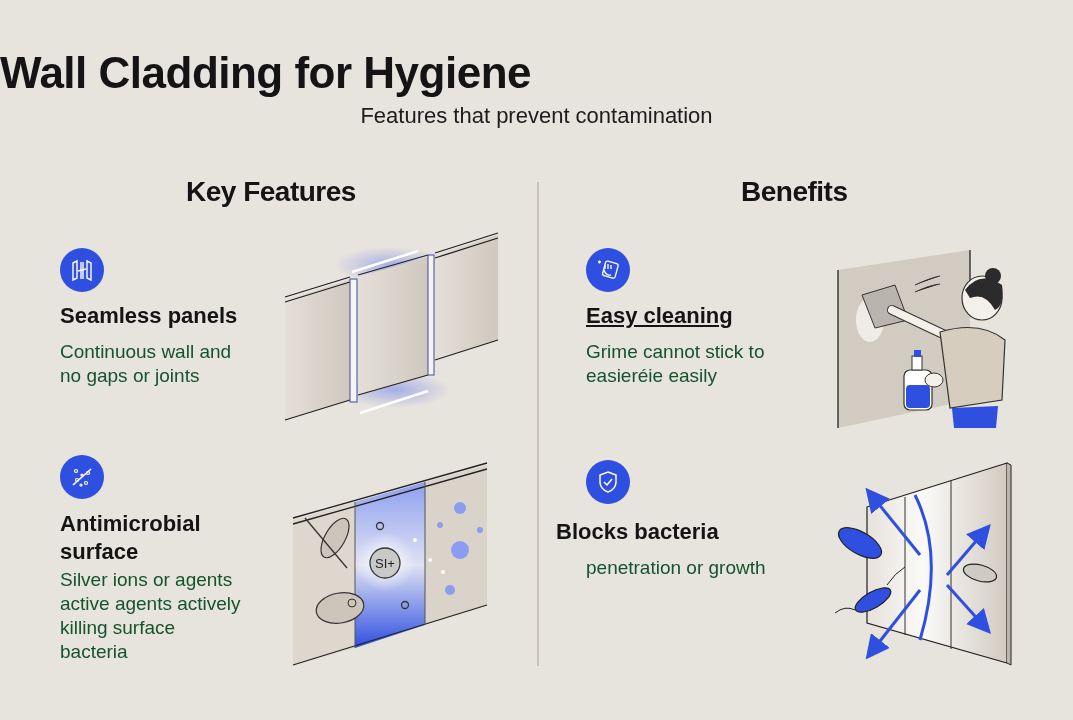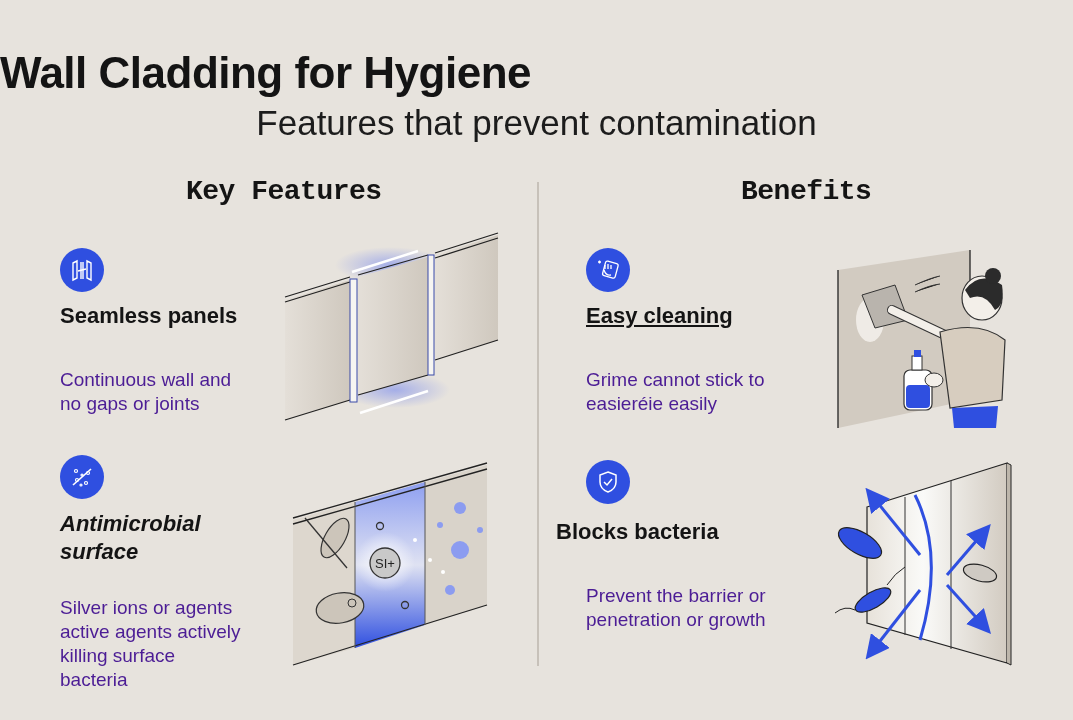"Features that prevent contamination" .subtitle { font-size: 35px -> 22px }
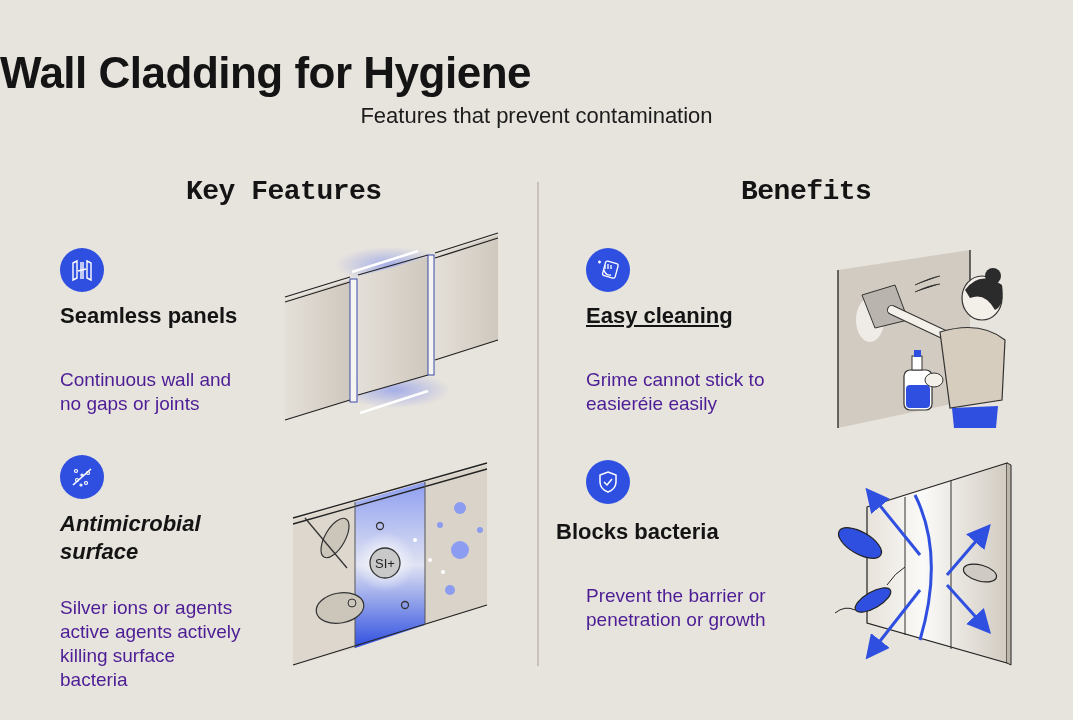"Key Features" .col-head { font-family: Liberation Mono, monospace -> none }
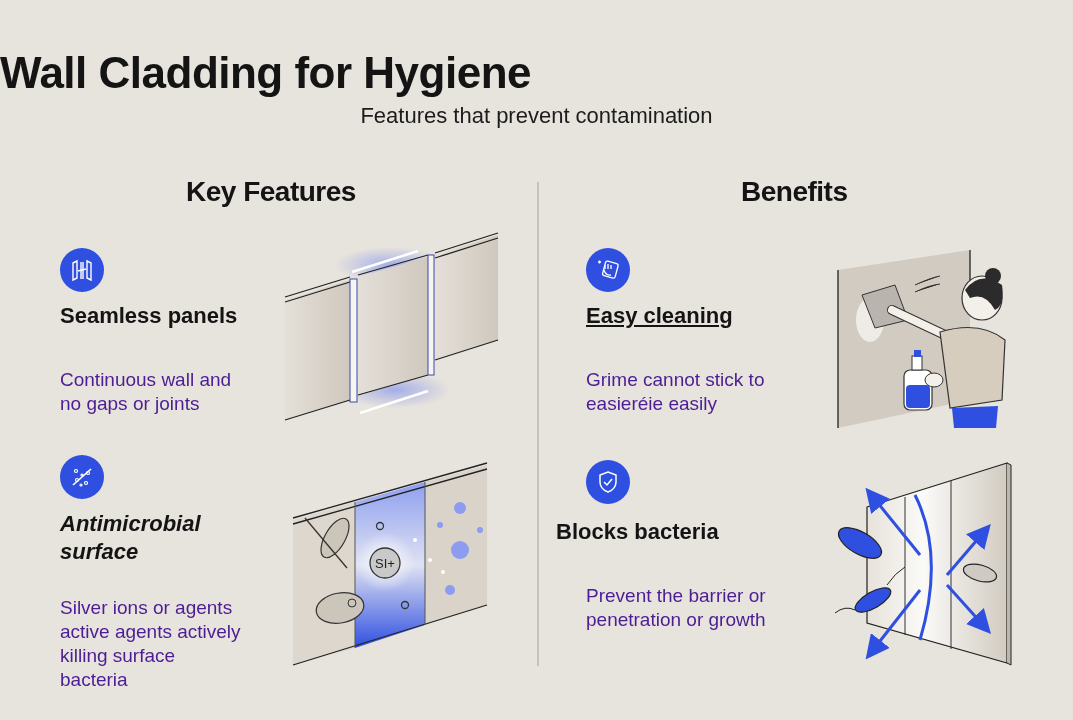"Continuous wall and" .item-desc { color: #4c1d95 -> #14532d; margin-top: 28px -> none }
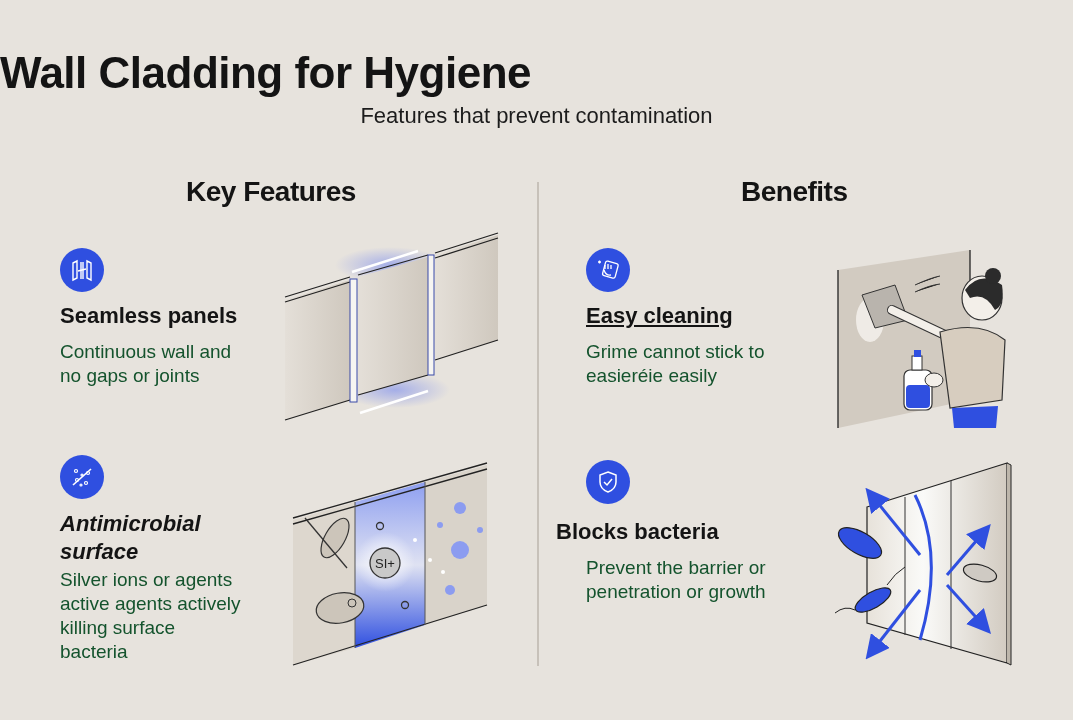"Antimicrobial" div.item-title { font-style: italic -> none }
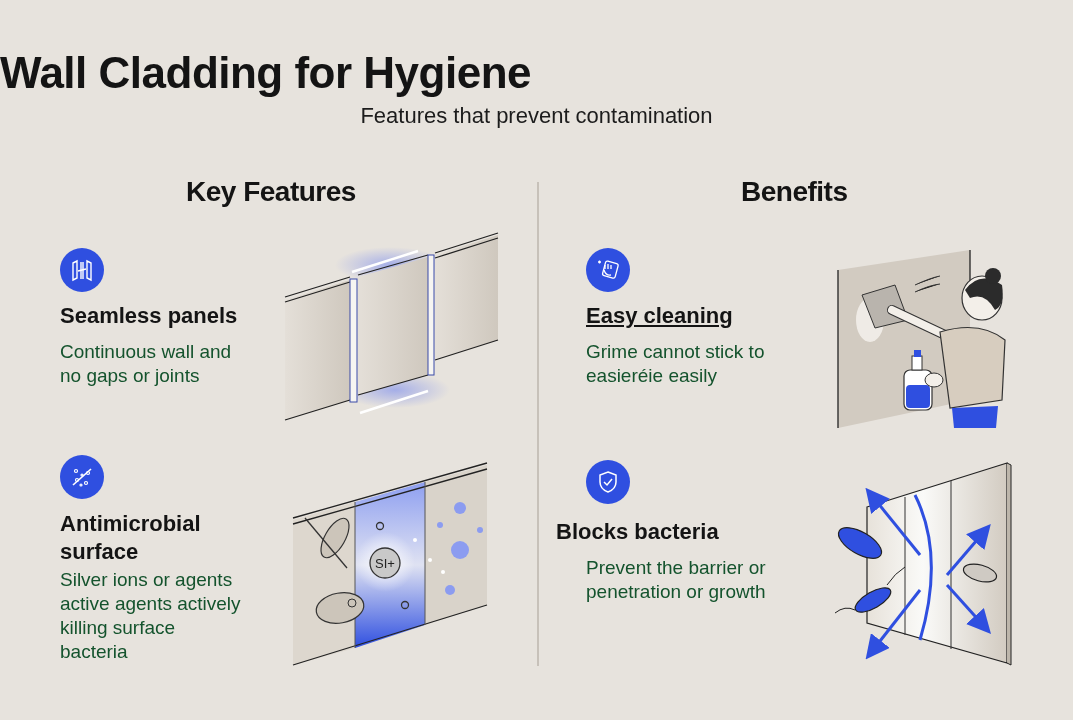"Prevent the barrier or" div { html: <div>Prevent the barrier or</div> -> none }
